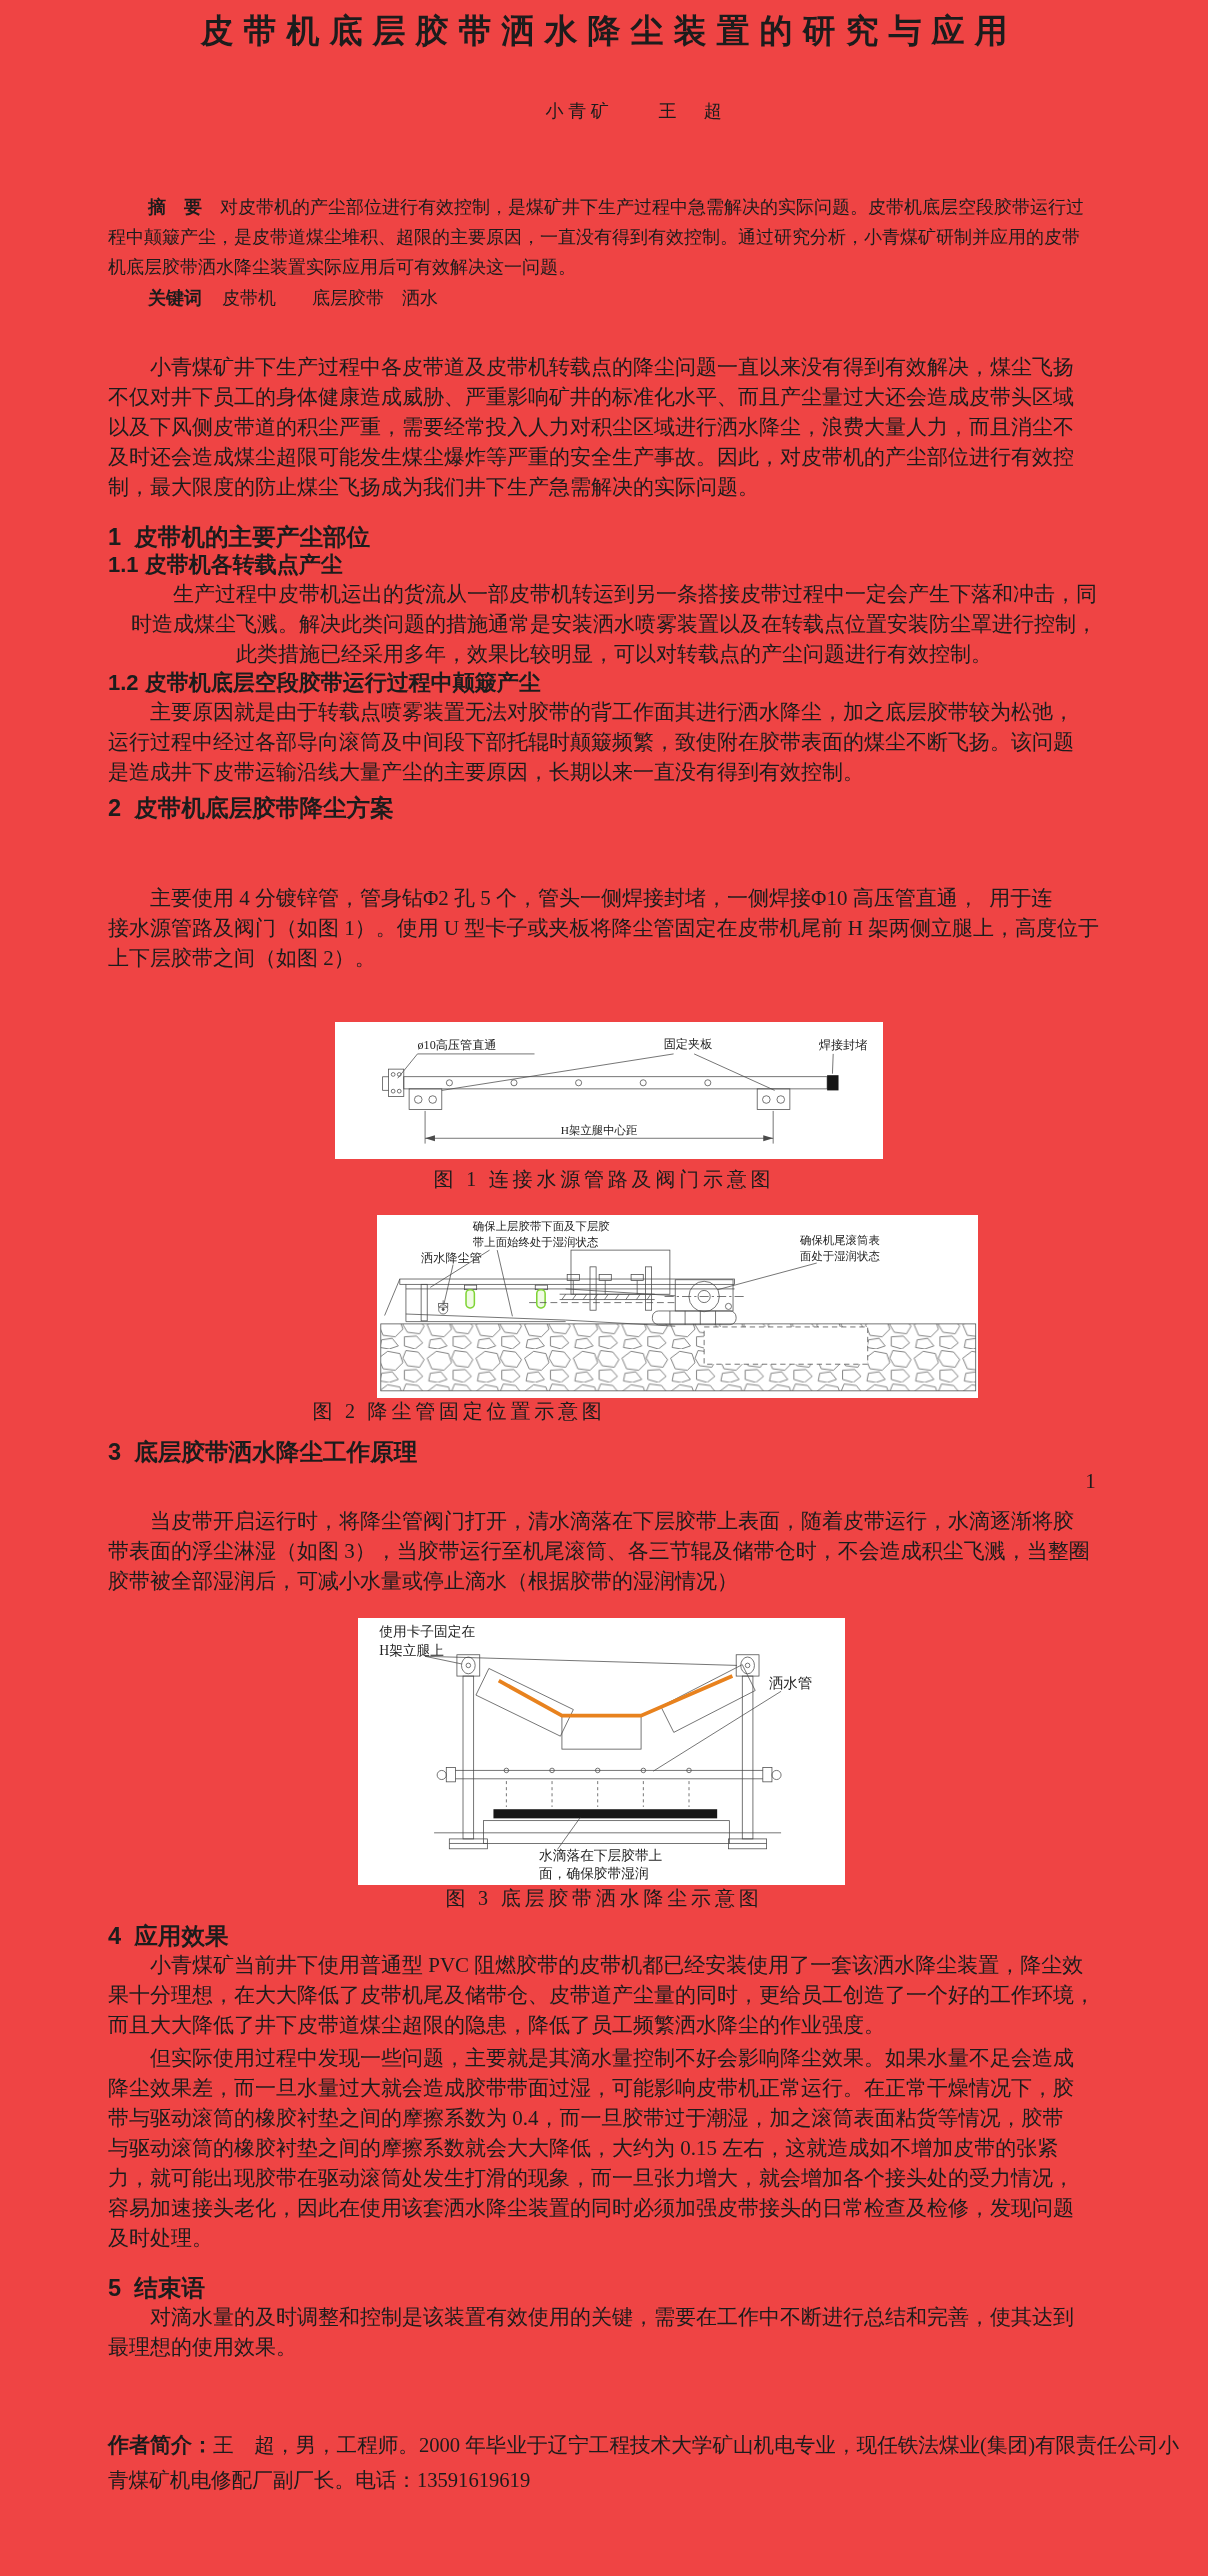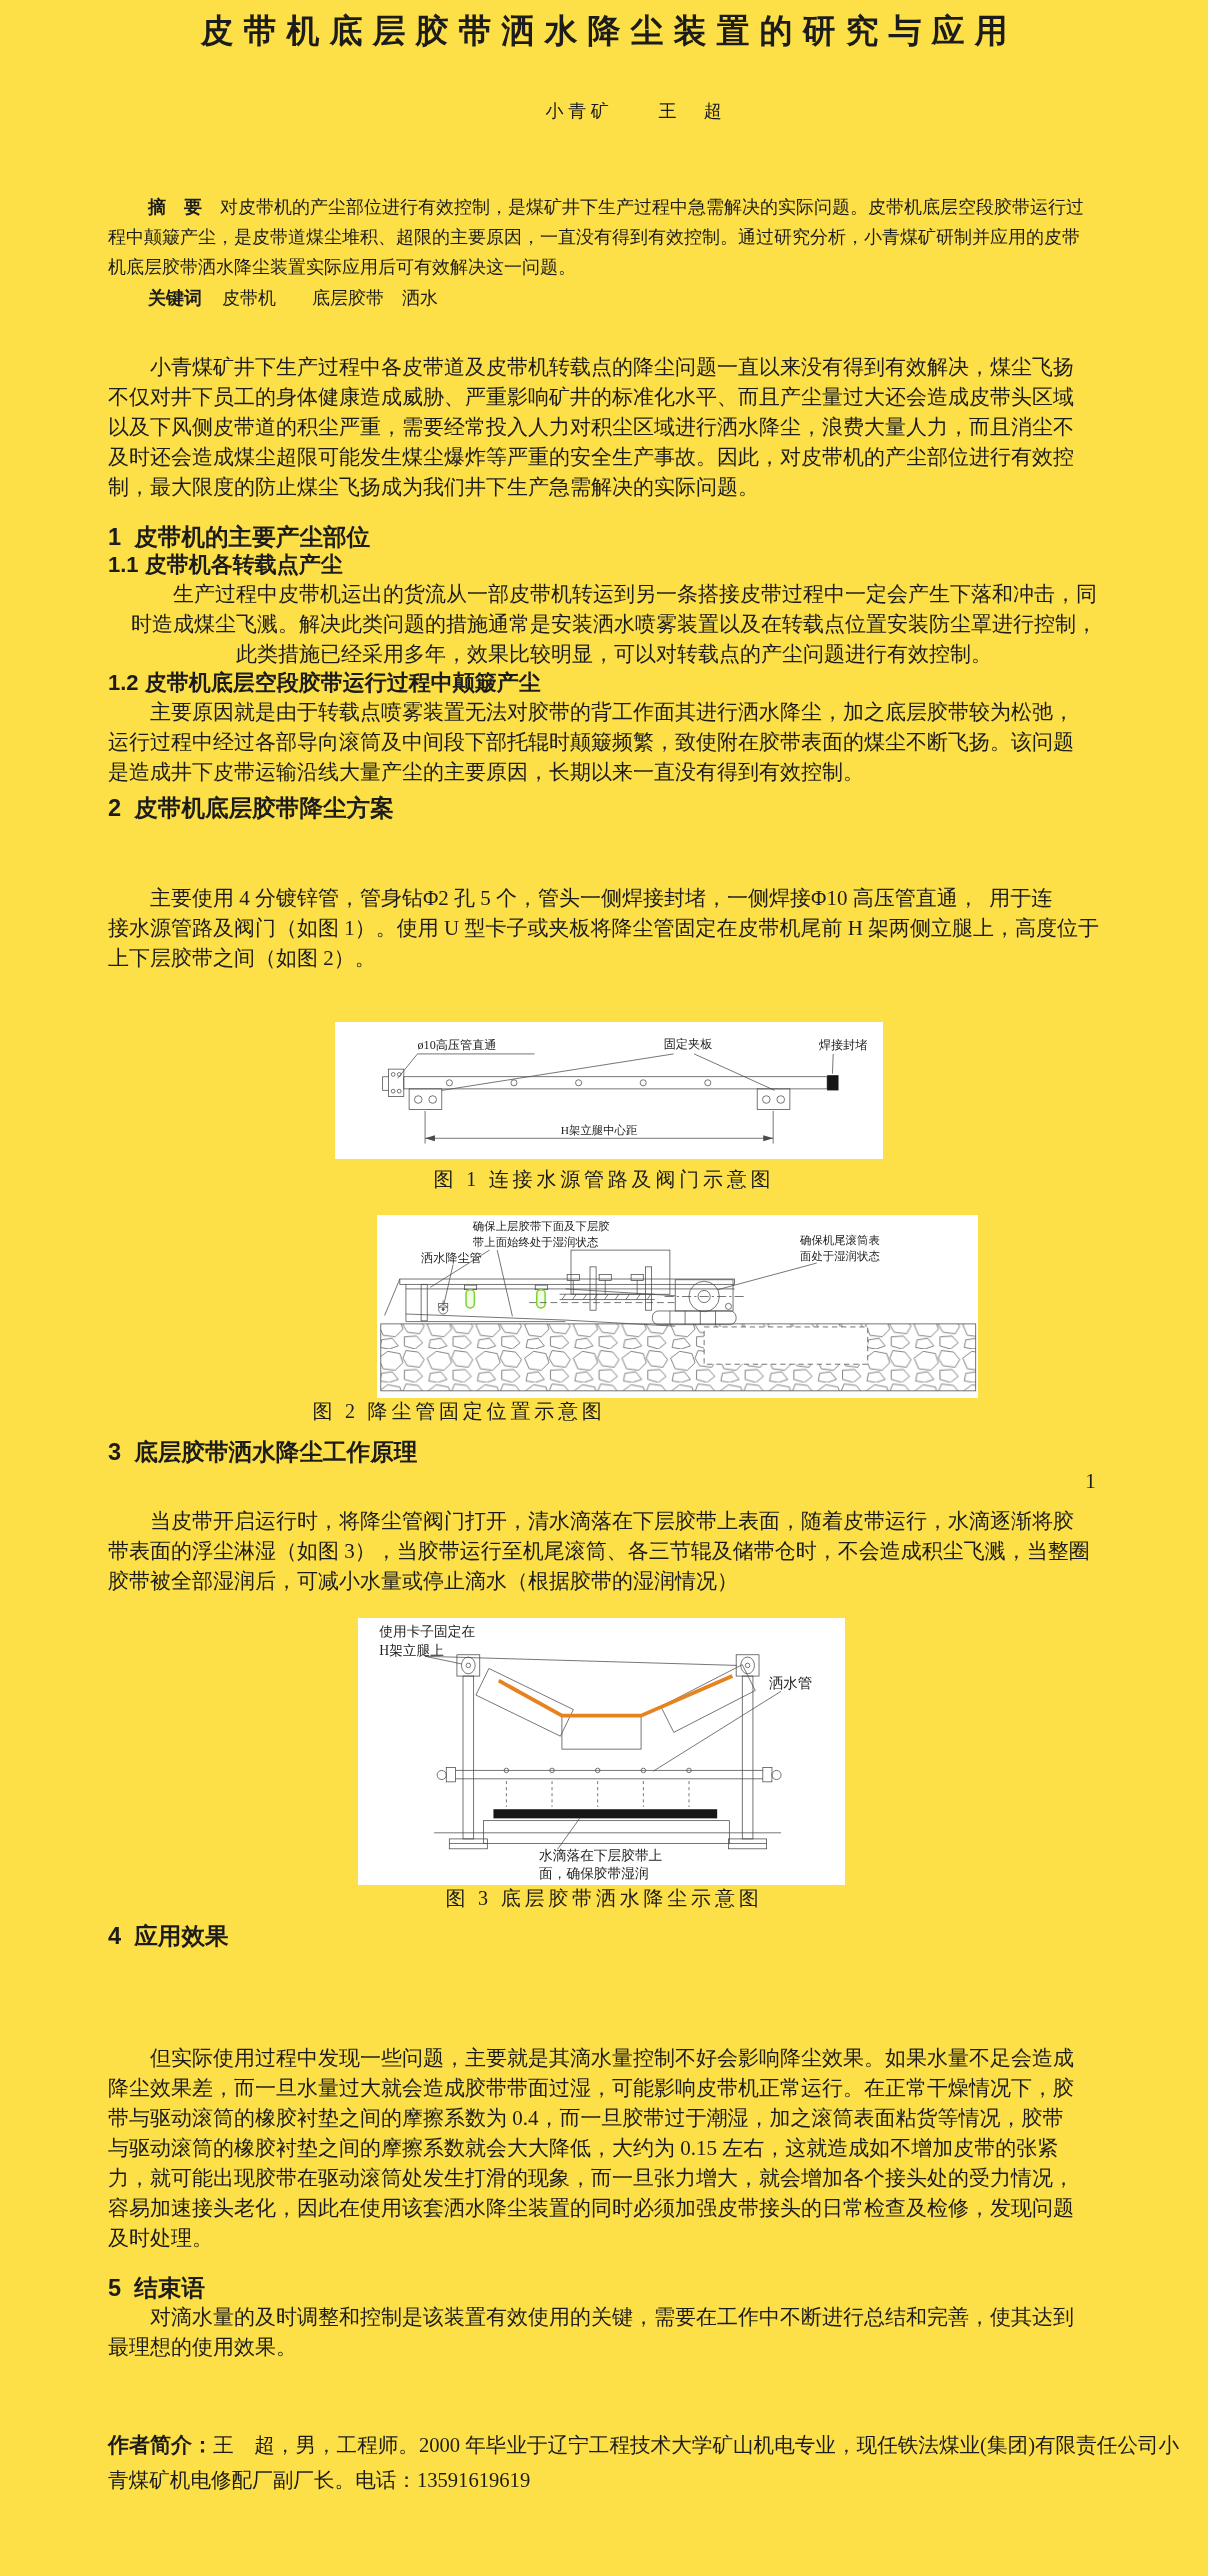"皮带机底层胶带洒水降尘装置的研究与应用" .page { background: #fde047 -> #ef4444 }
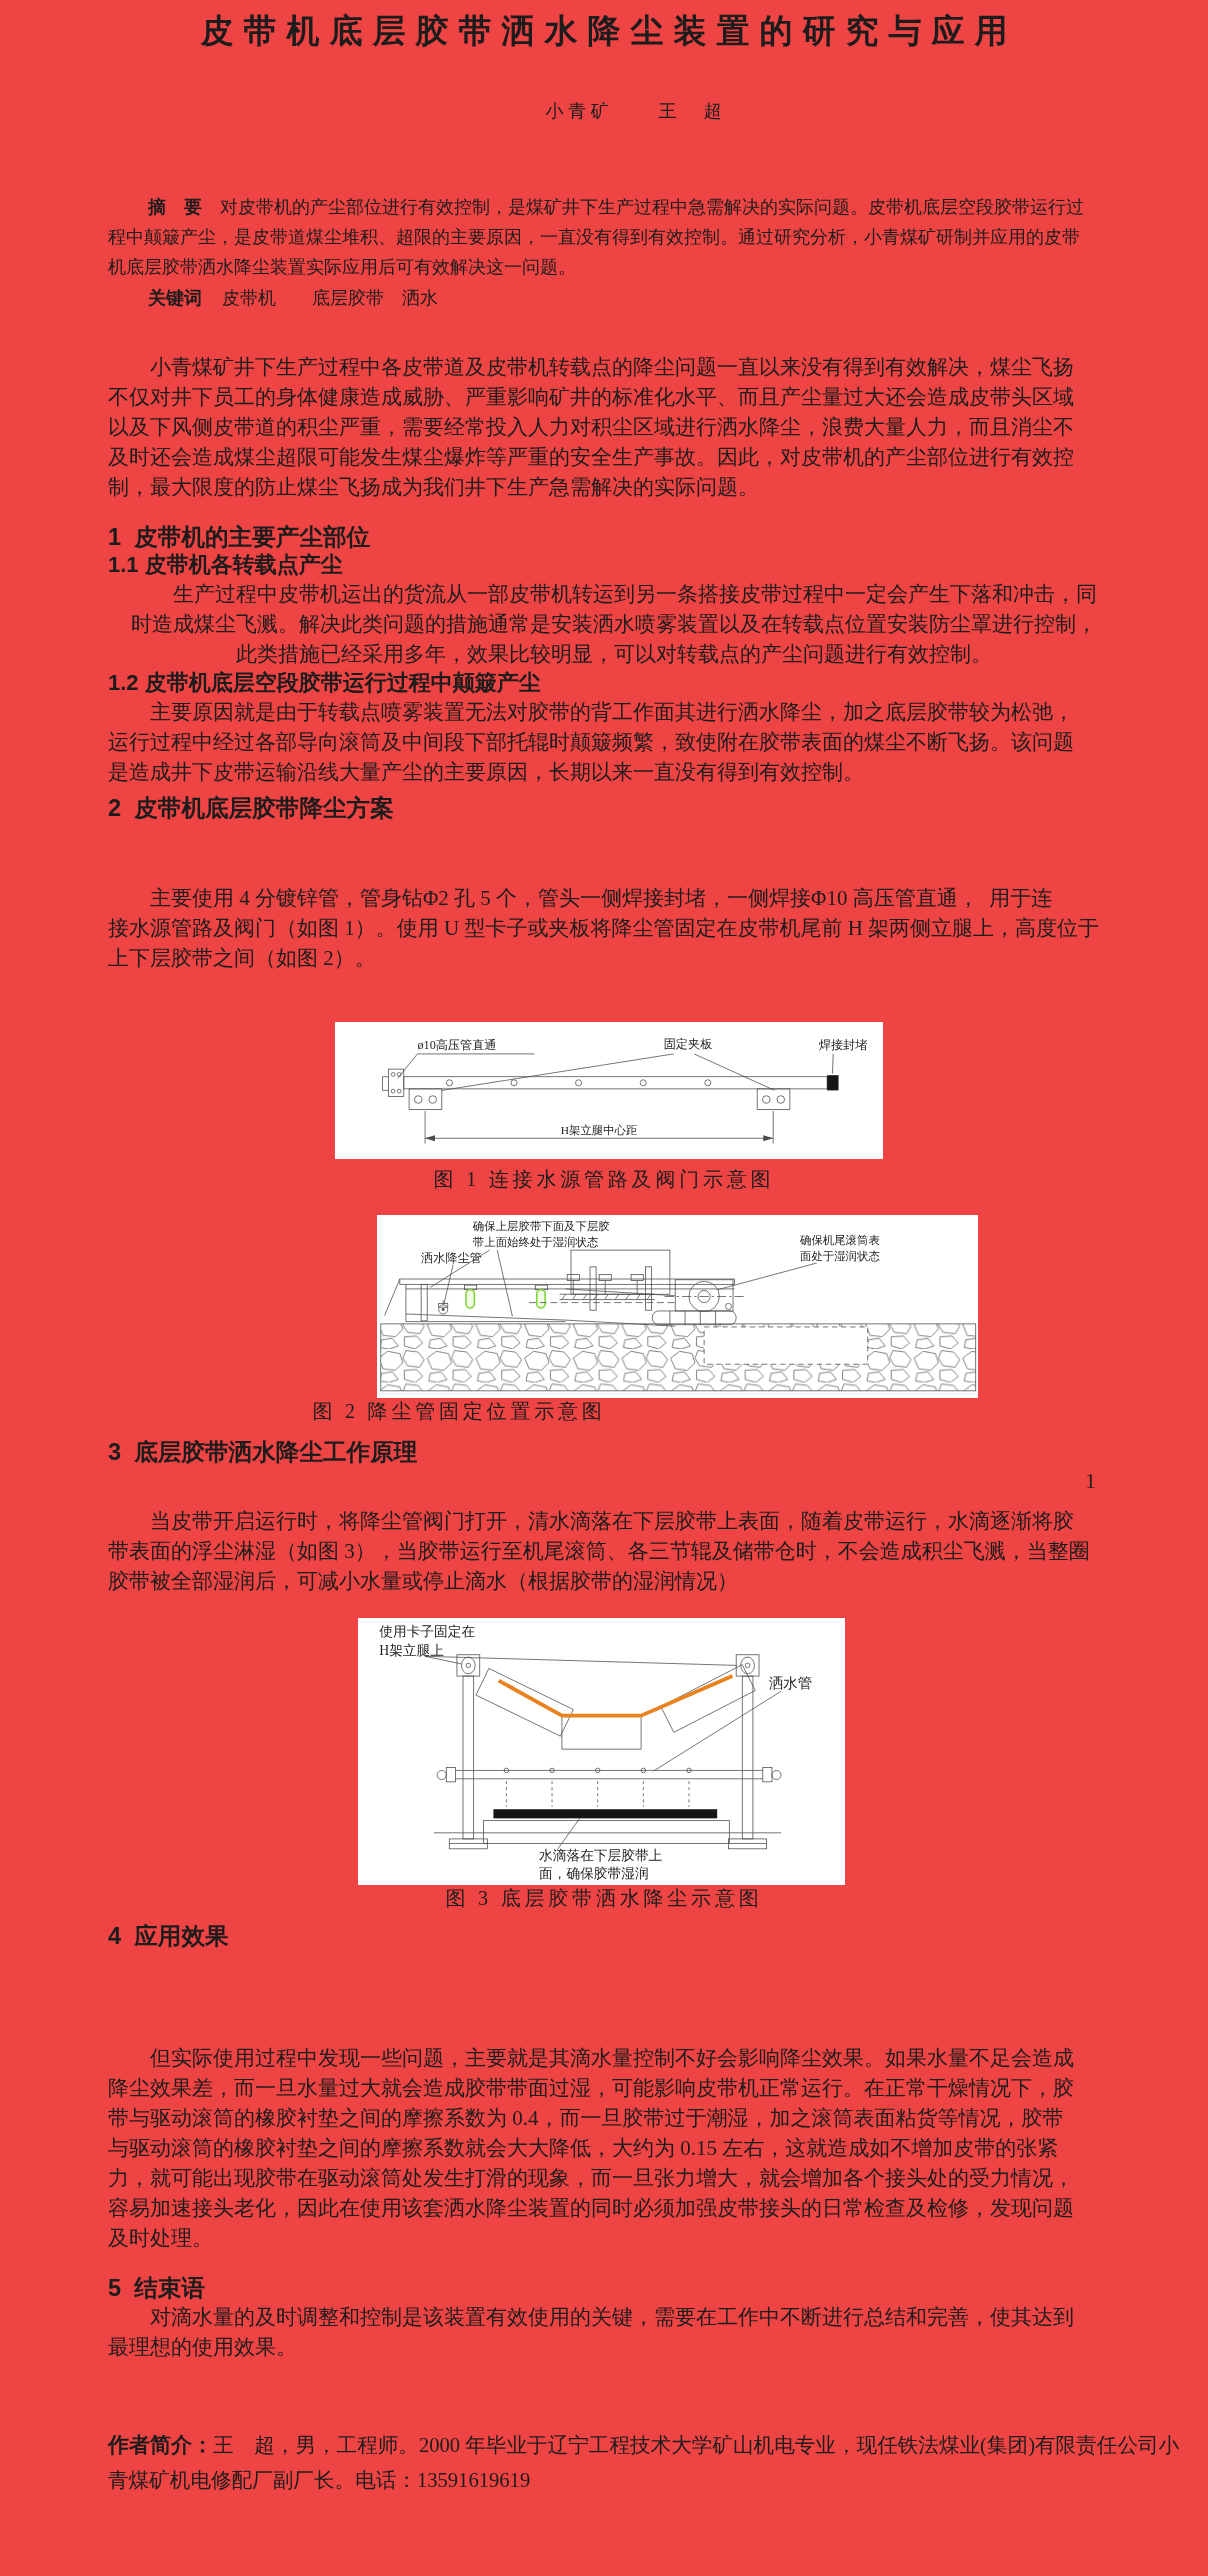"小青煤矿当前井下使用普通型 PVC" div.abs { html: none -> <div> 小青煤矿当前井下使用普通型 PVC 阻燃胶带的皮带机都已经安装使用了一套该洒水降尘装置，降尘效 果十分理想，在大大降低了皮带机尾及储带仓、皮带道产尘量的同时，更给员工创造了一个好的工作环境， 而且大大降低了井下皮带道煤尘超限的隐患，降低了员工频繁洒水降尘的作业强度。</div> }
